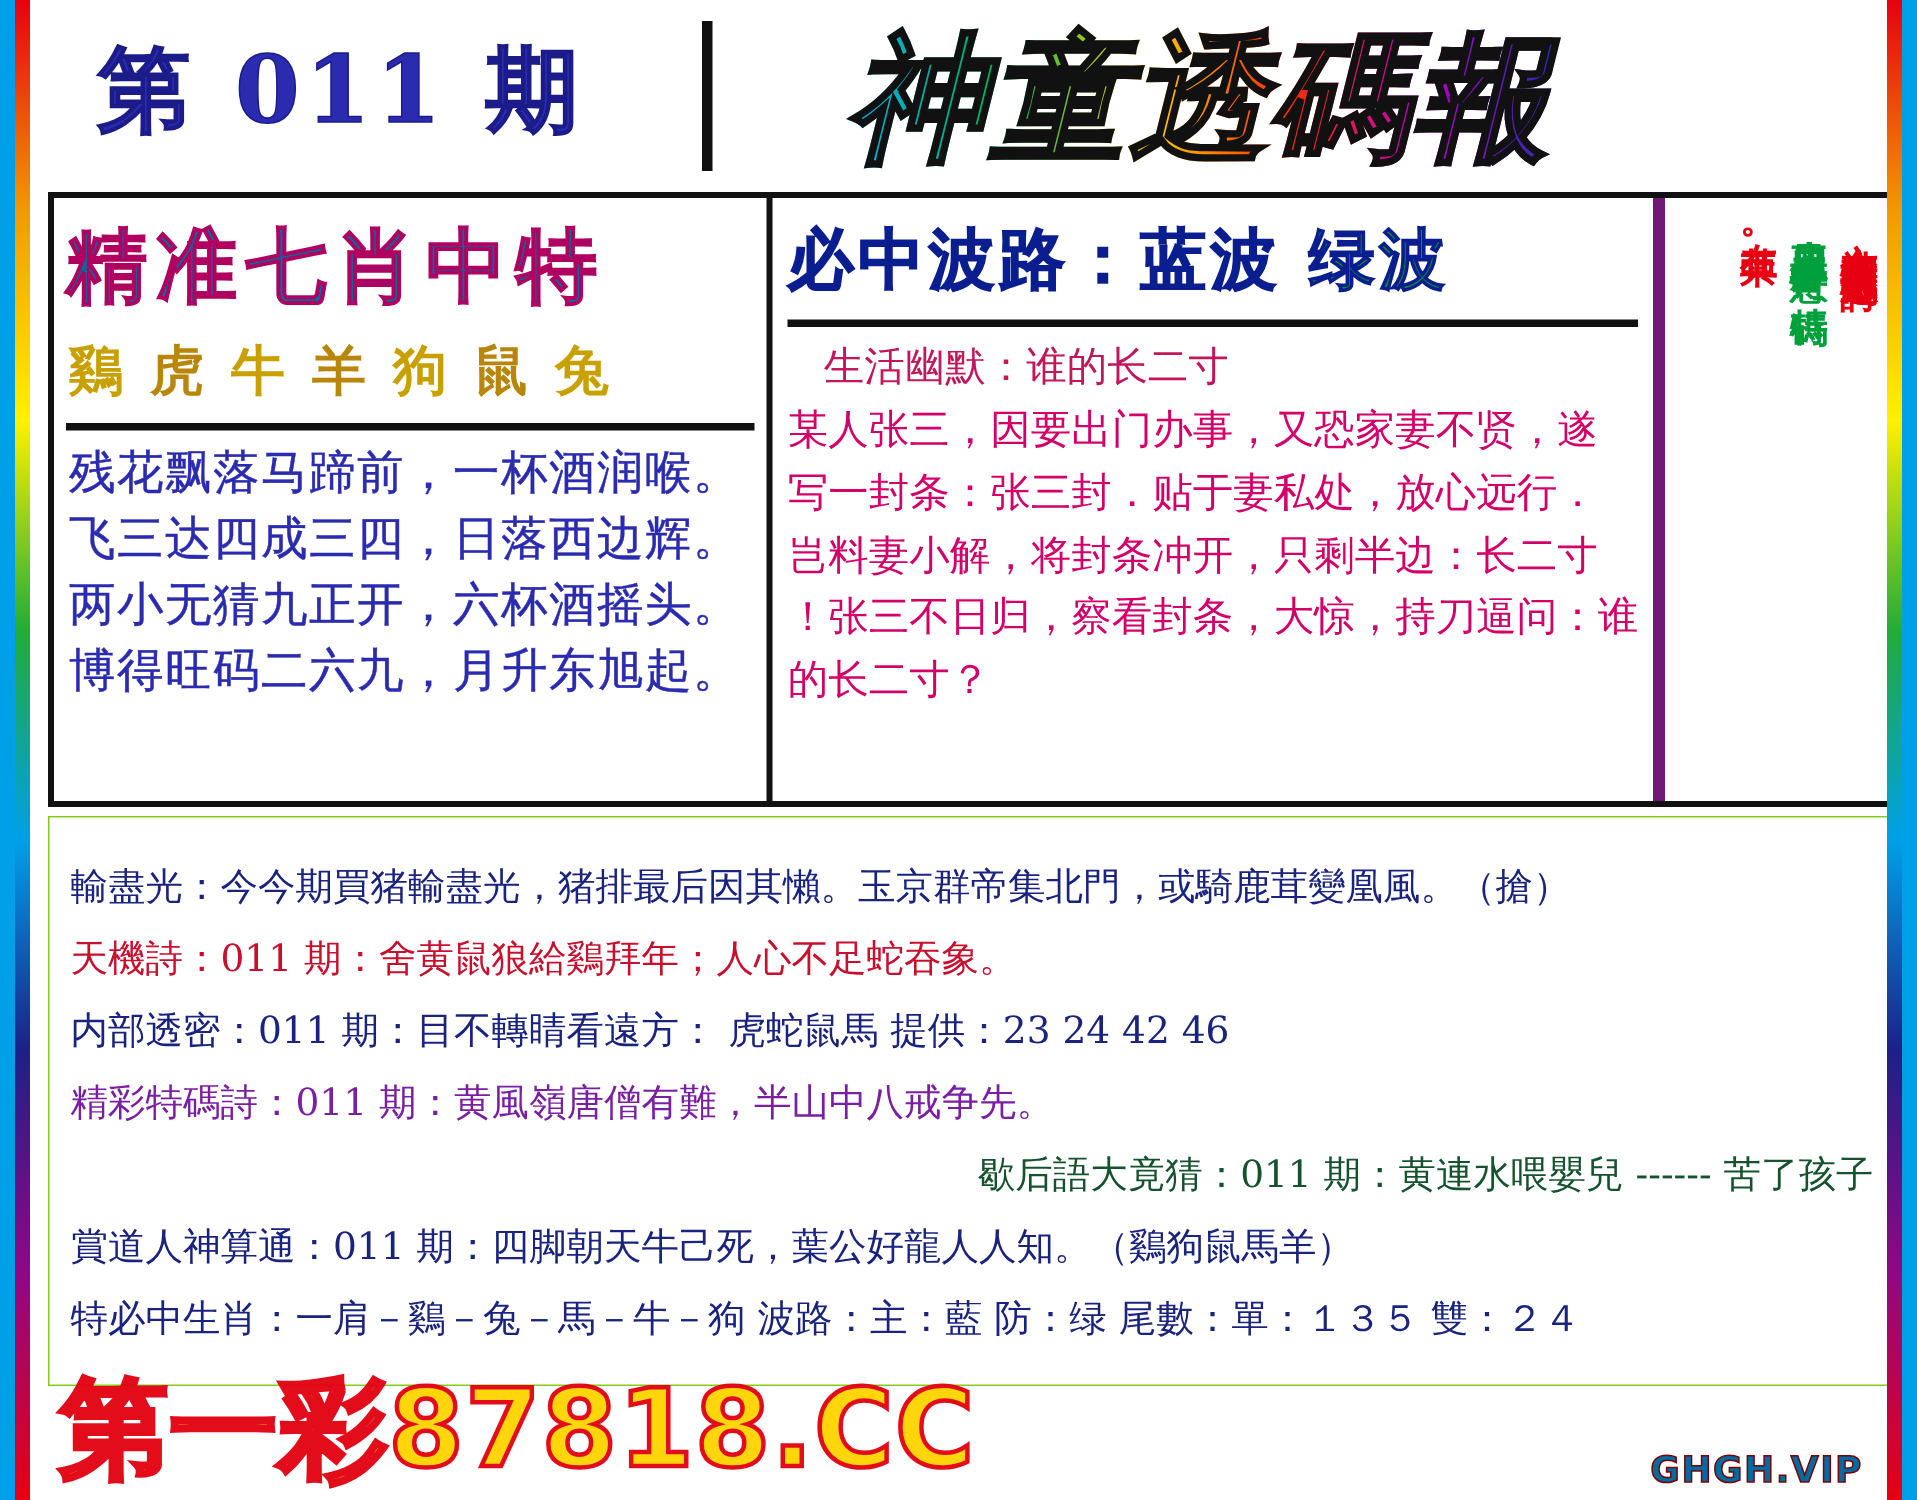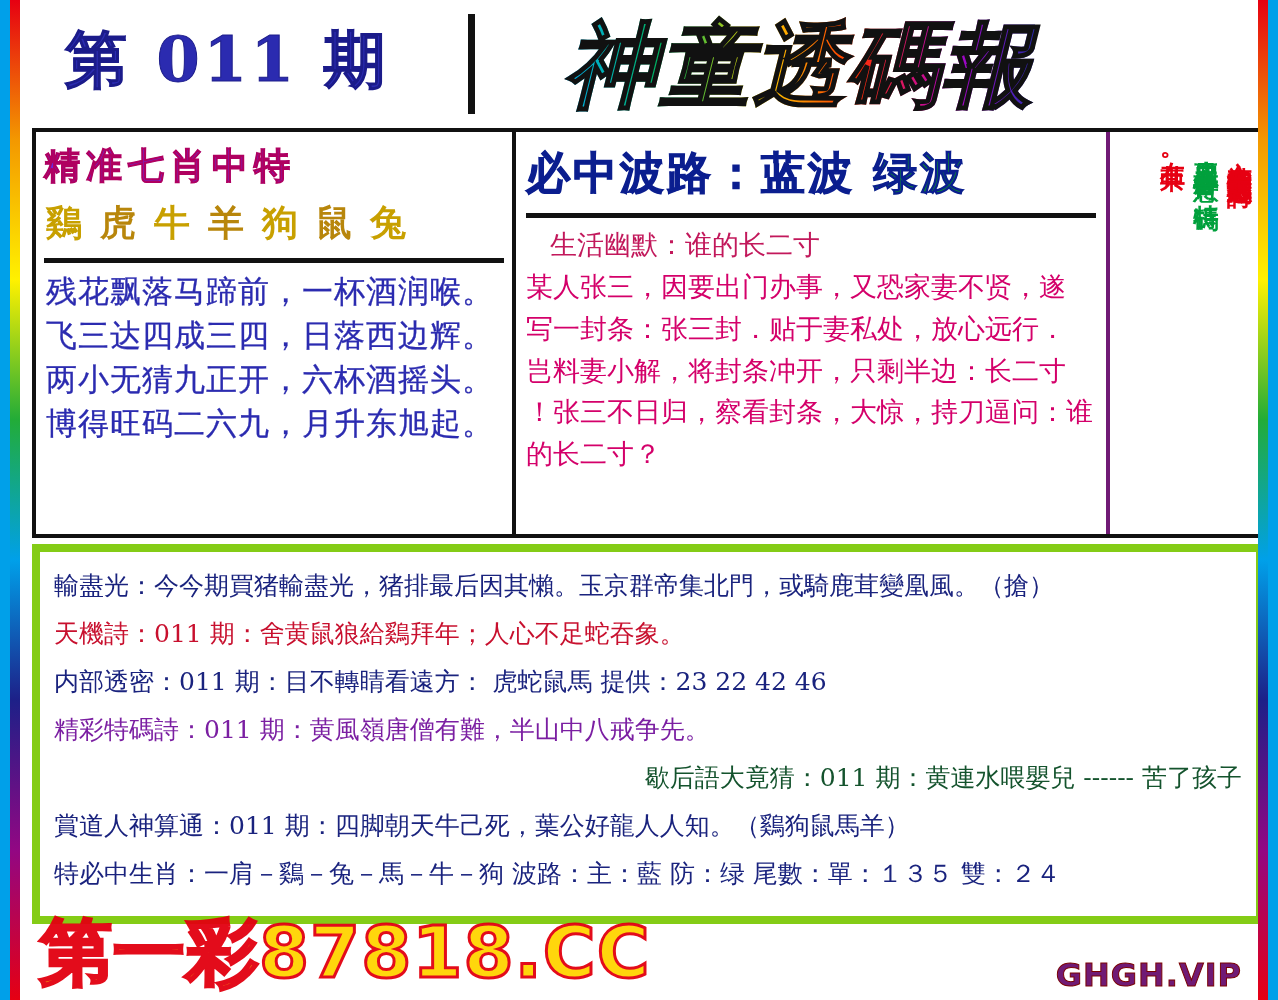"精准七肖中特" .zhunTitle { color: #6d28d9 -> #0369a1; font-size: 36px -> 54px }
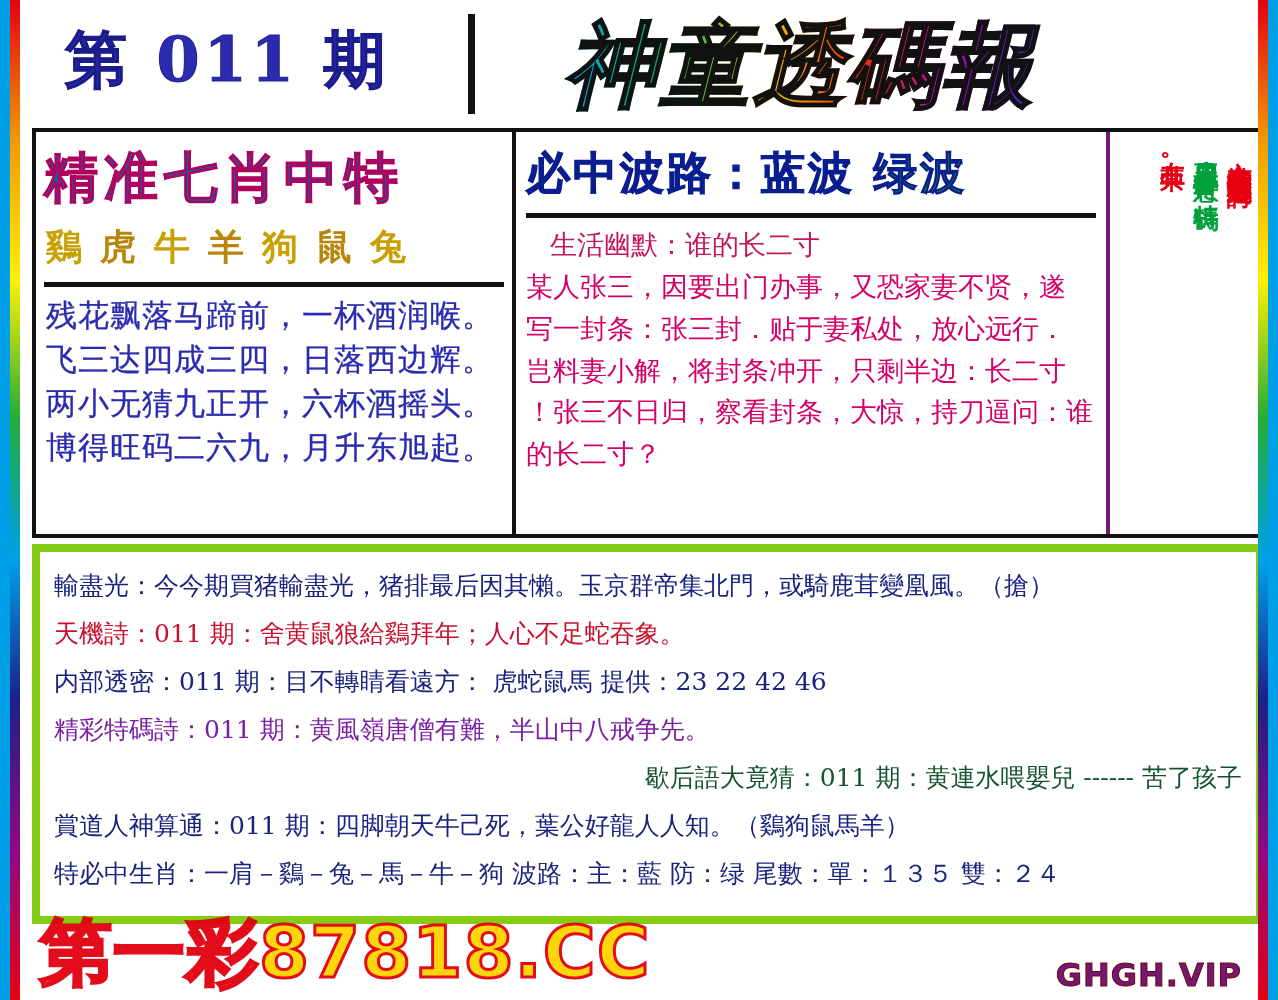"必中波路：蓝波 绿波" .colB { border-right: 4px solid #701a75 -> 8px solid #701a75 }
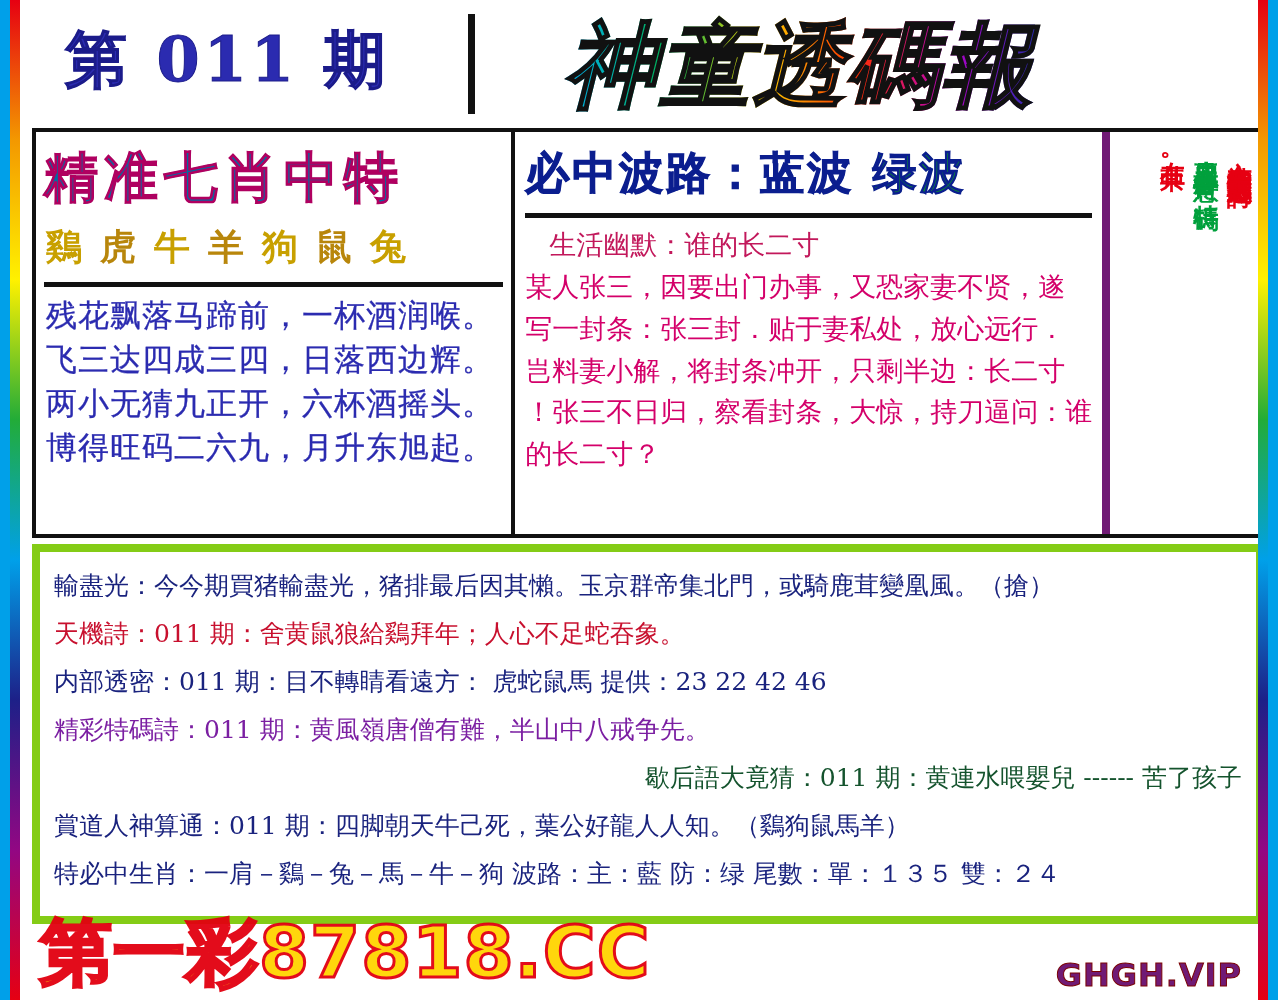"輸盡光：今今期買猪輸盡光，猪排最后因其懶。玉京群帝集北門，或騎鹿茸變凰風。（搶）" .bottom { border: 8px solid #84cc16 -> 1px solid #84cc16; padding: 10px 14px 0 14px -> 22px 14px 0 14px }
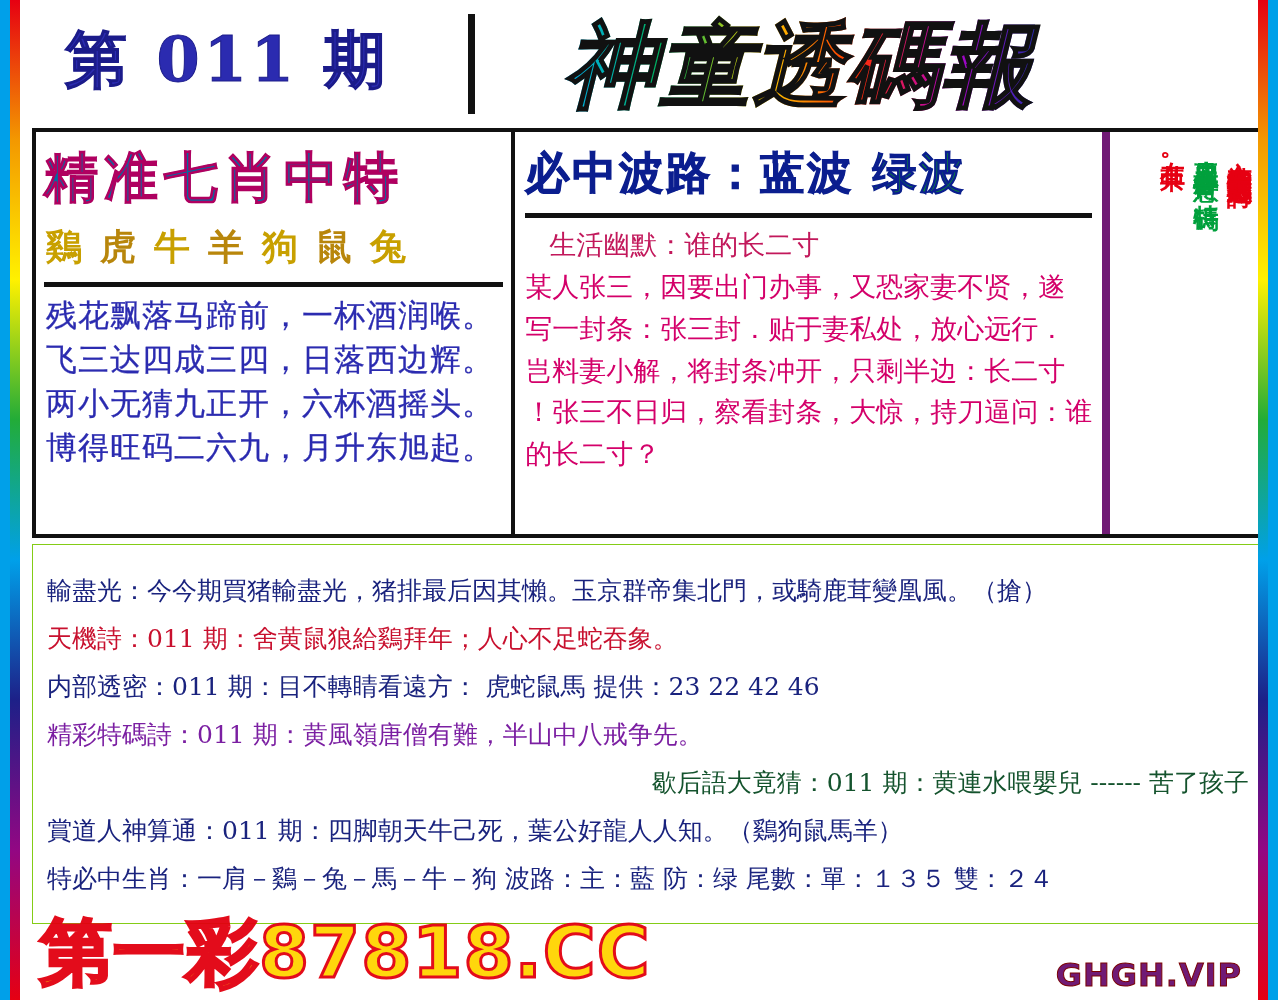"内部透密：011 期：目不轉睛看遠方： 虎蛇鼠馬 提供：23 22" div.brow { text: 22 -> 24 }
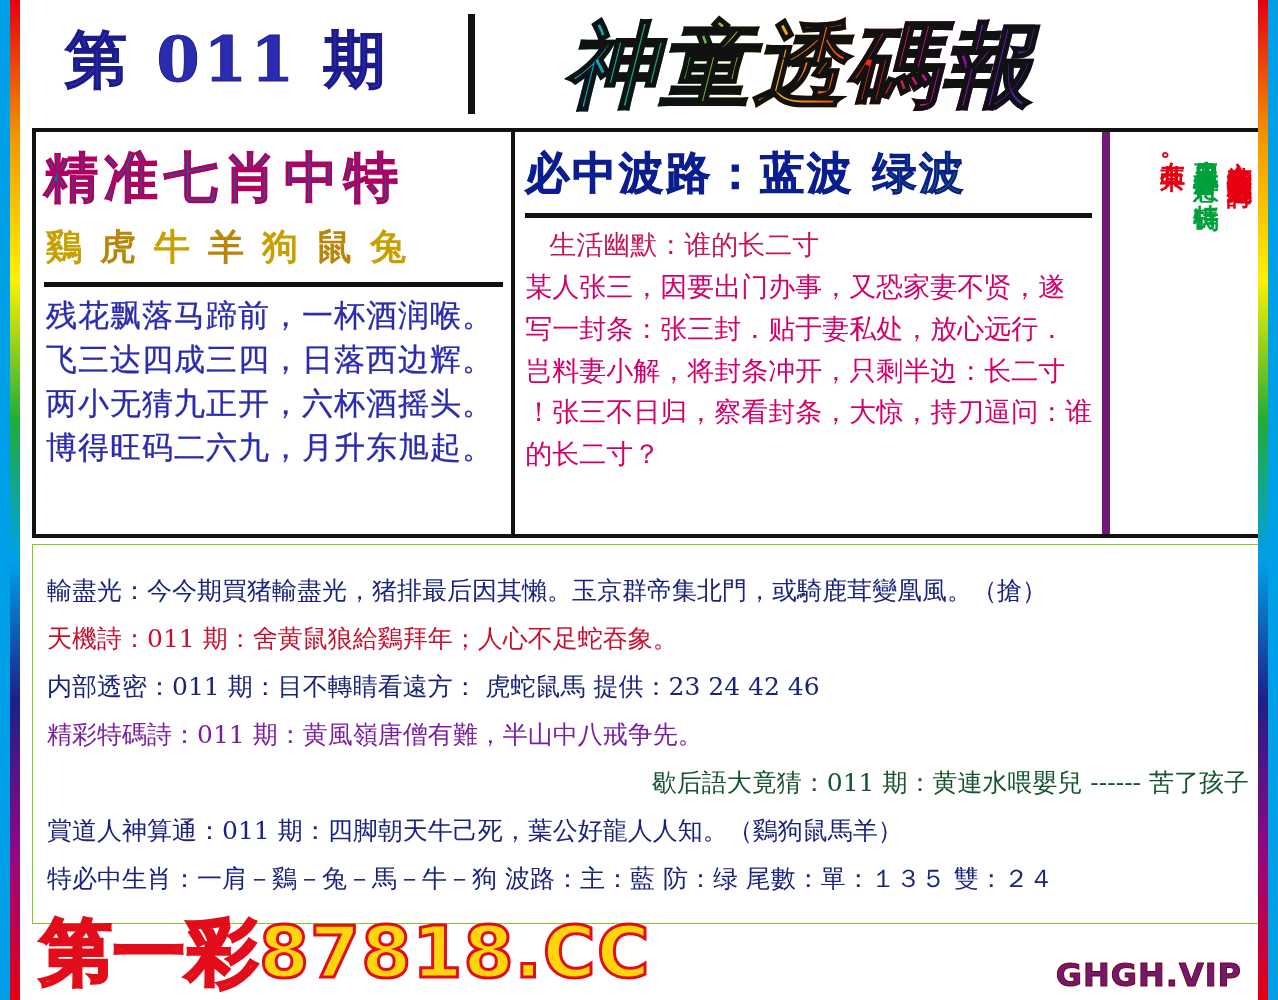"GHGH.VIP" .wm-small { color: #701a75 -> #0369a1; font-size: 32px -> 24px }
